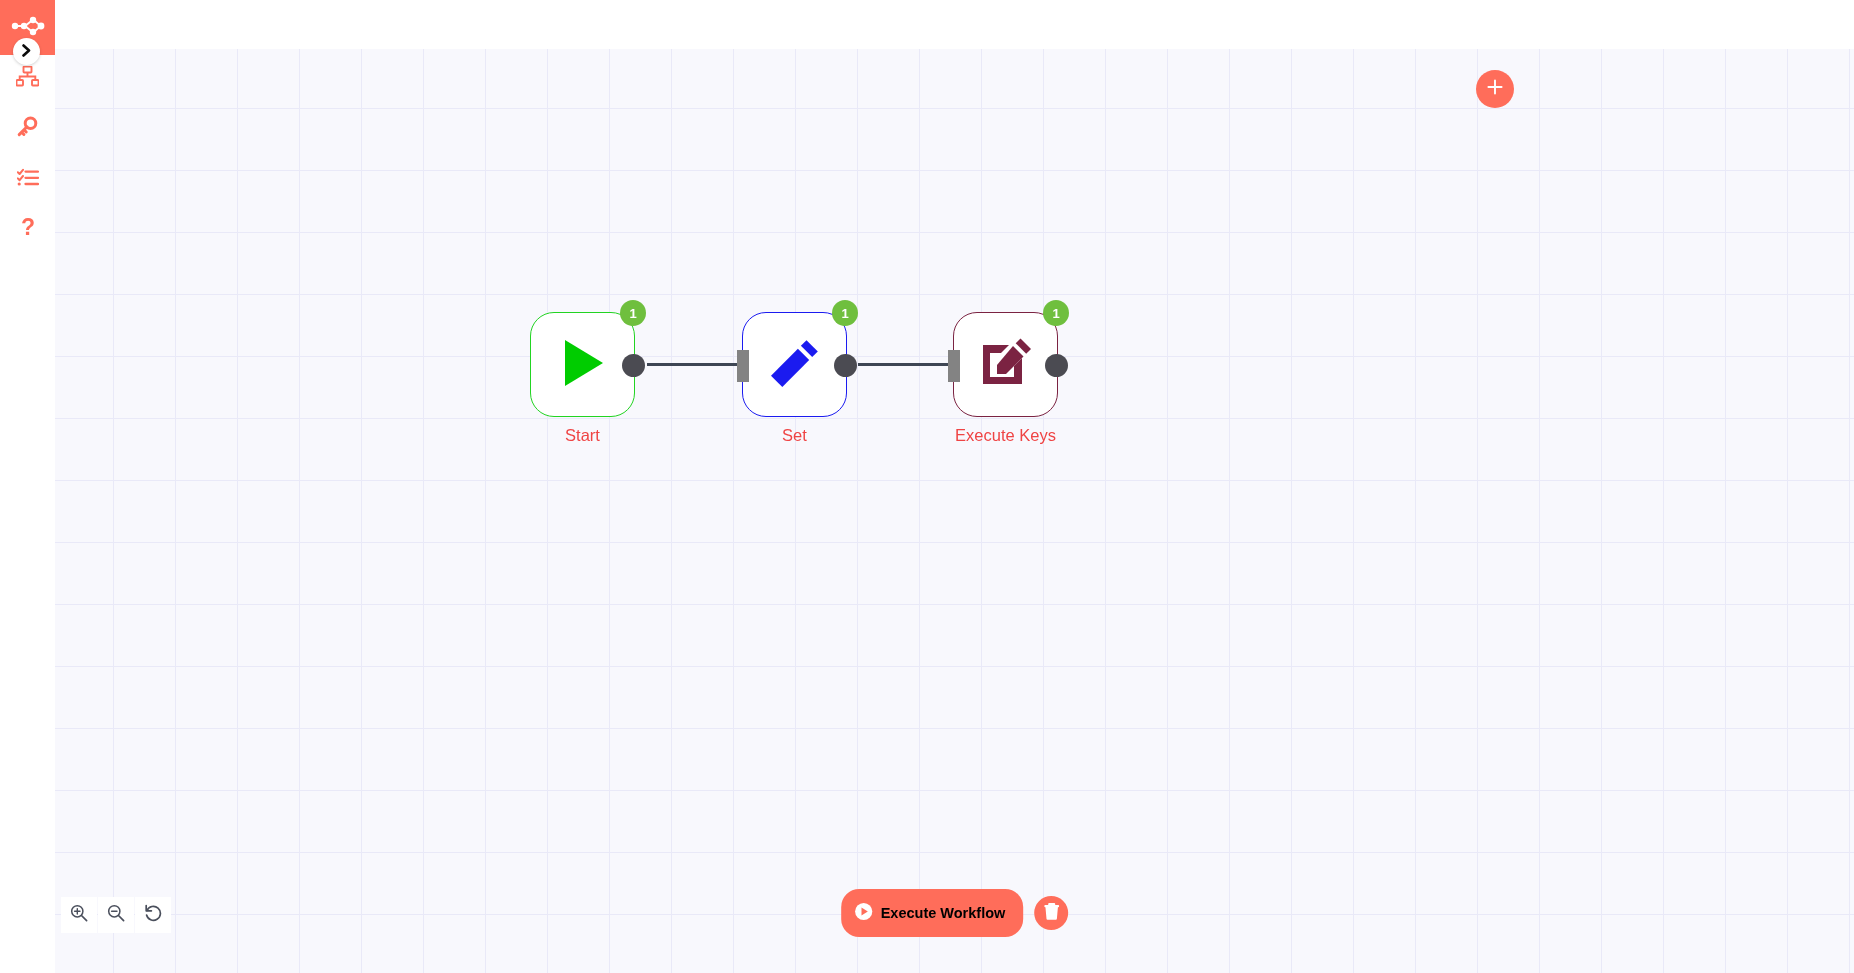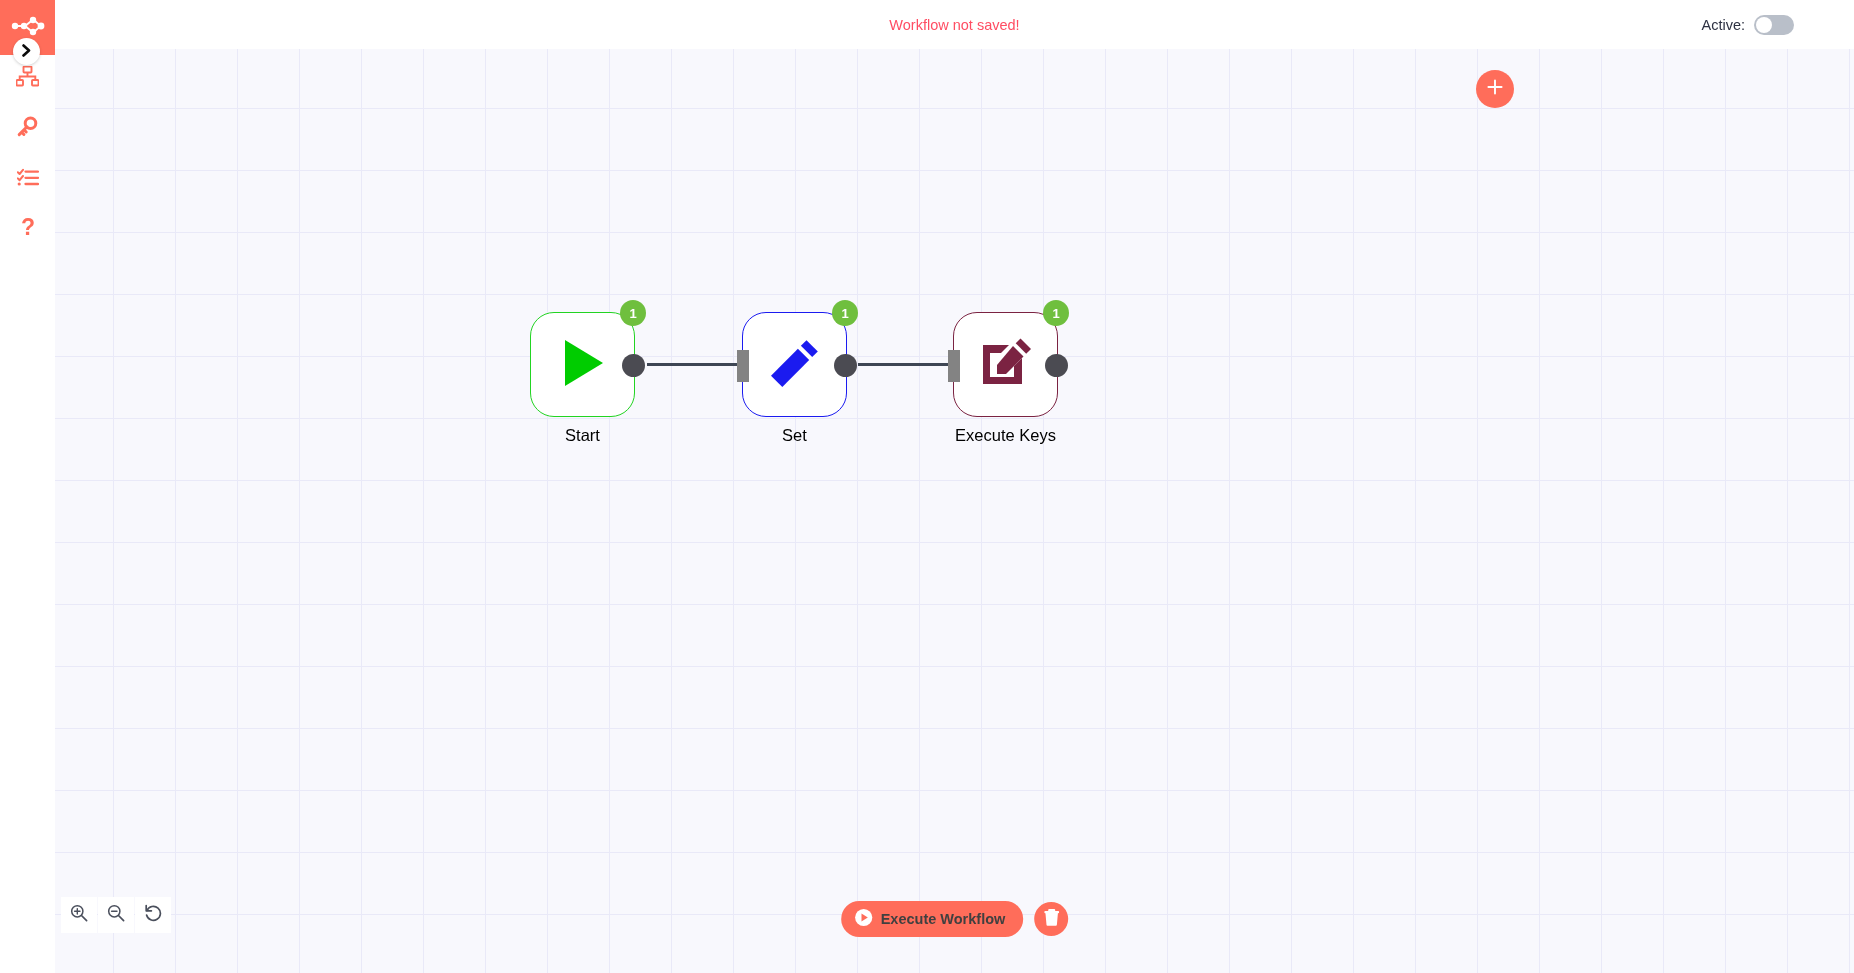"Workflow not saved!" div { html: <div> <div>Workflow not saved!</div> <div> <span>Active:</span> <div></div> </div> </div> -> none }
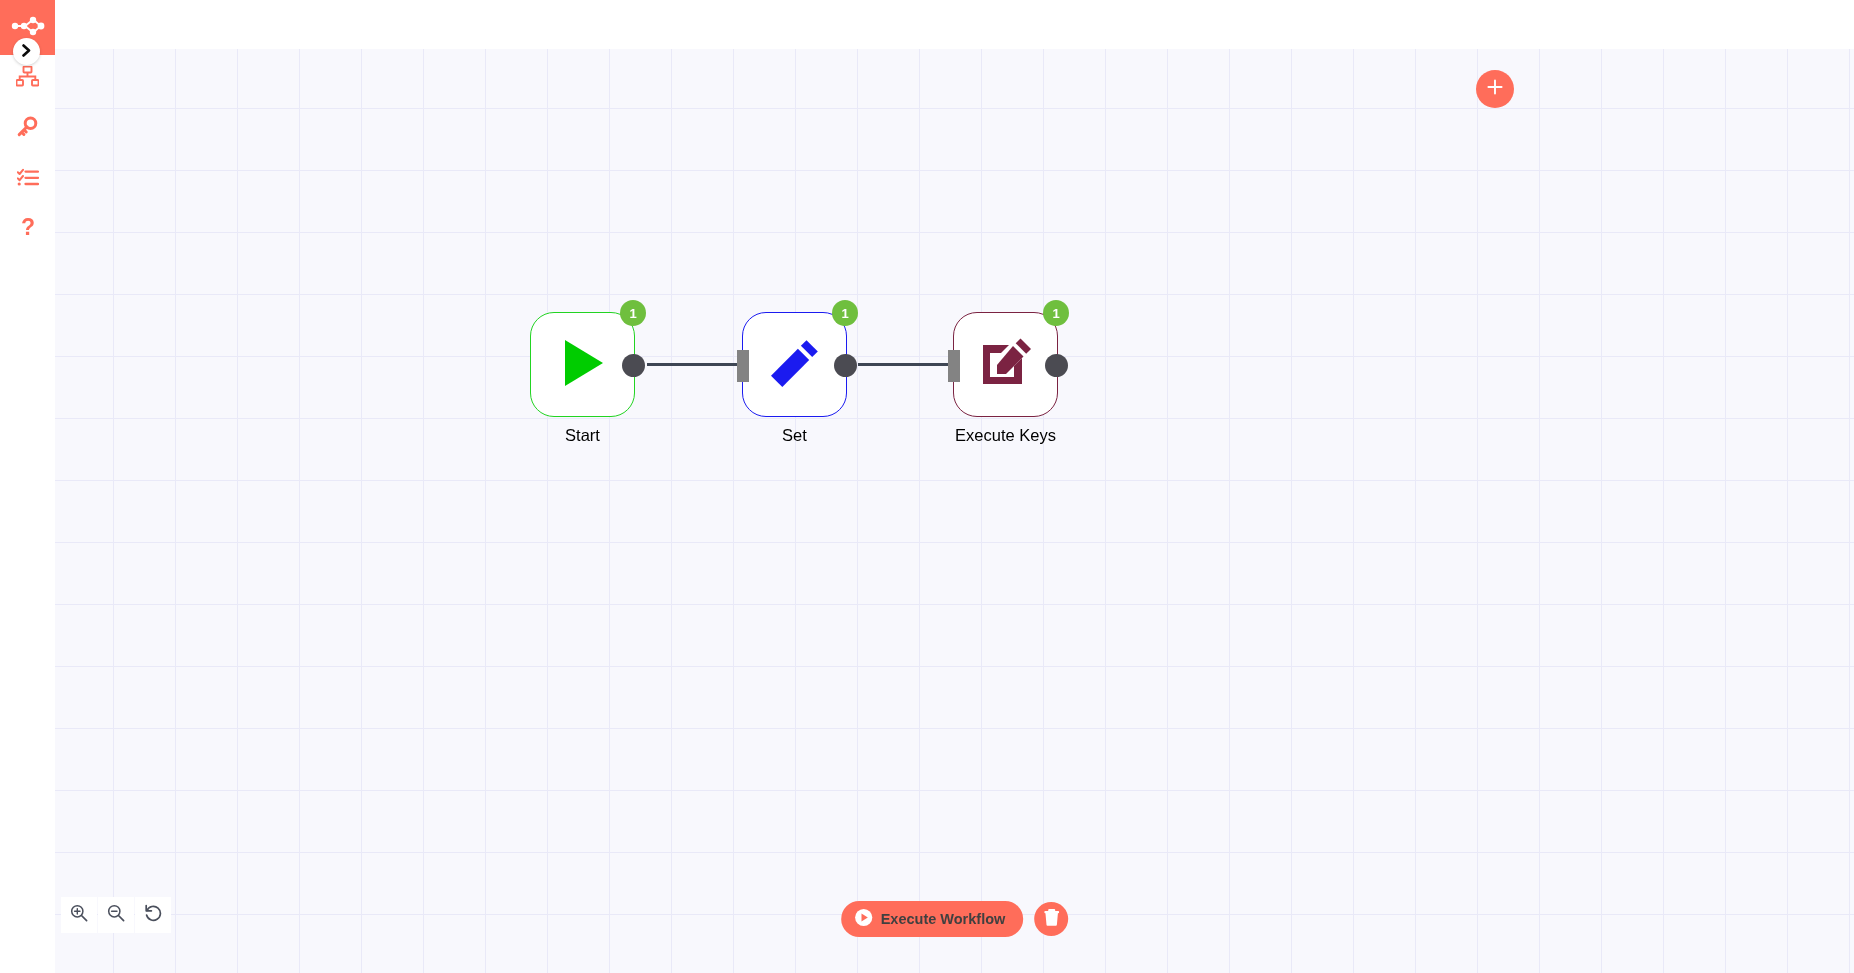"Start" .node-label { color: #000000 -> #ef4444 }
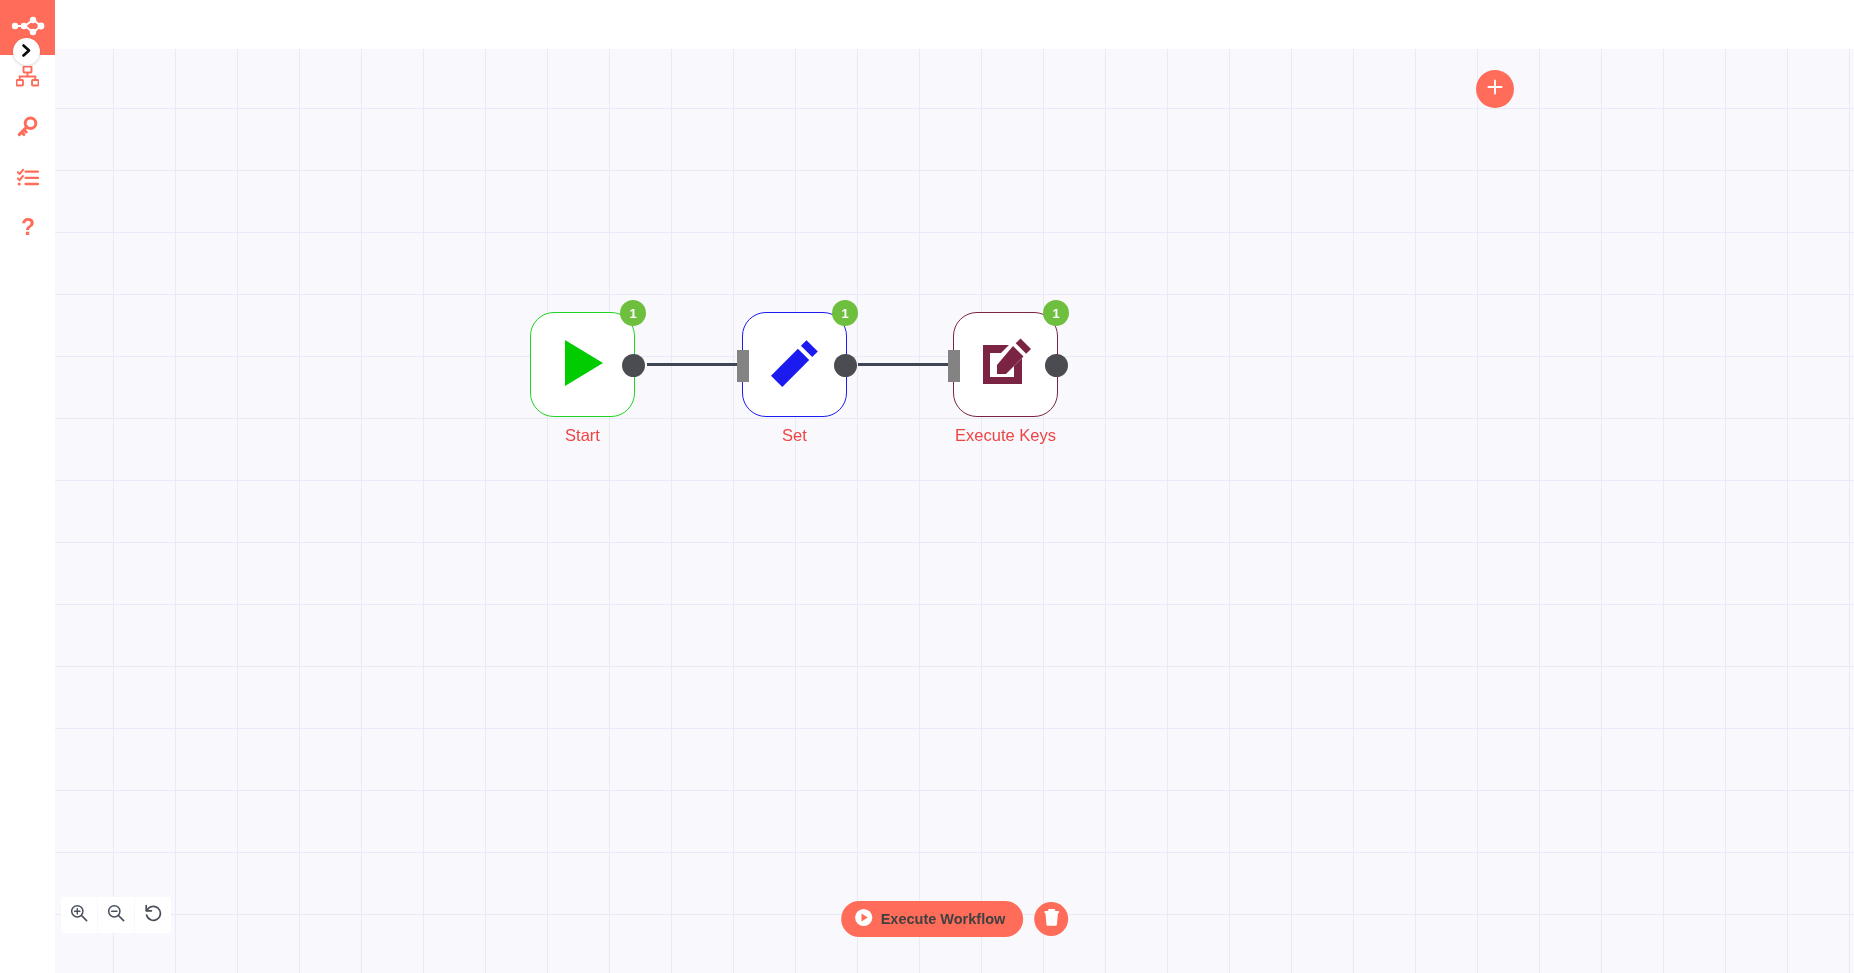"Execute Workflow" #execute-btn { color: #404040 -> #000000; height: 36px -> 48px }
